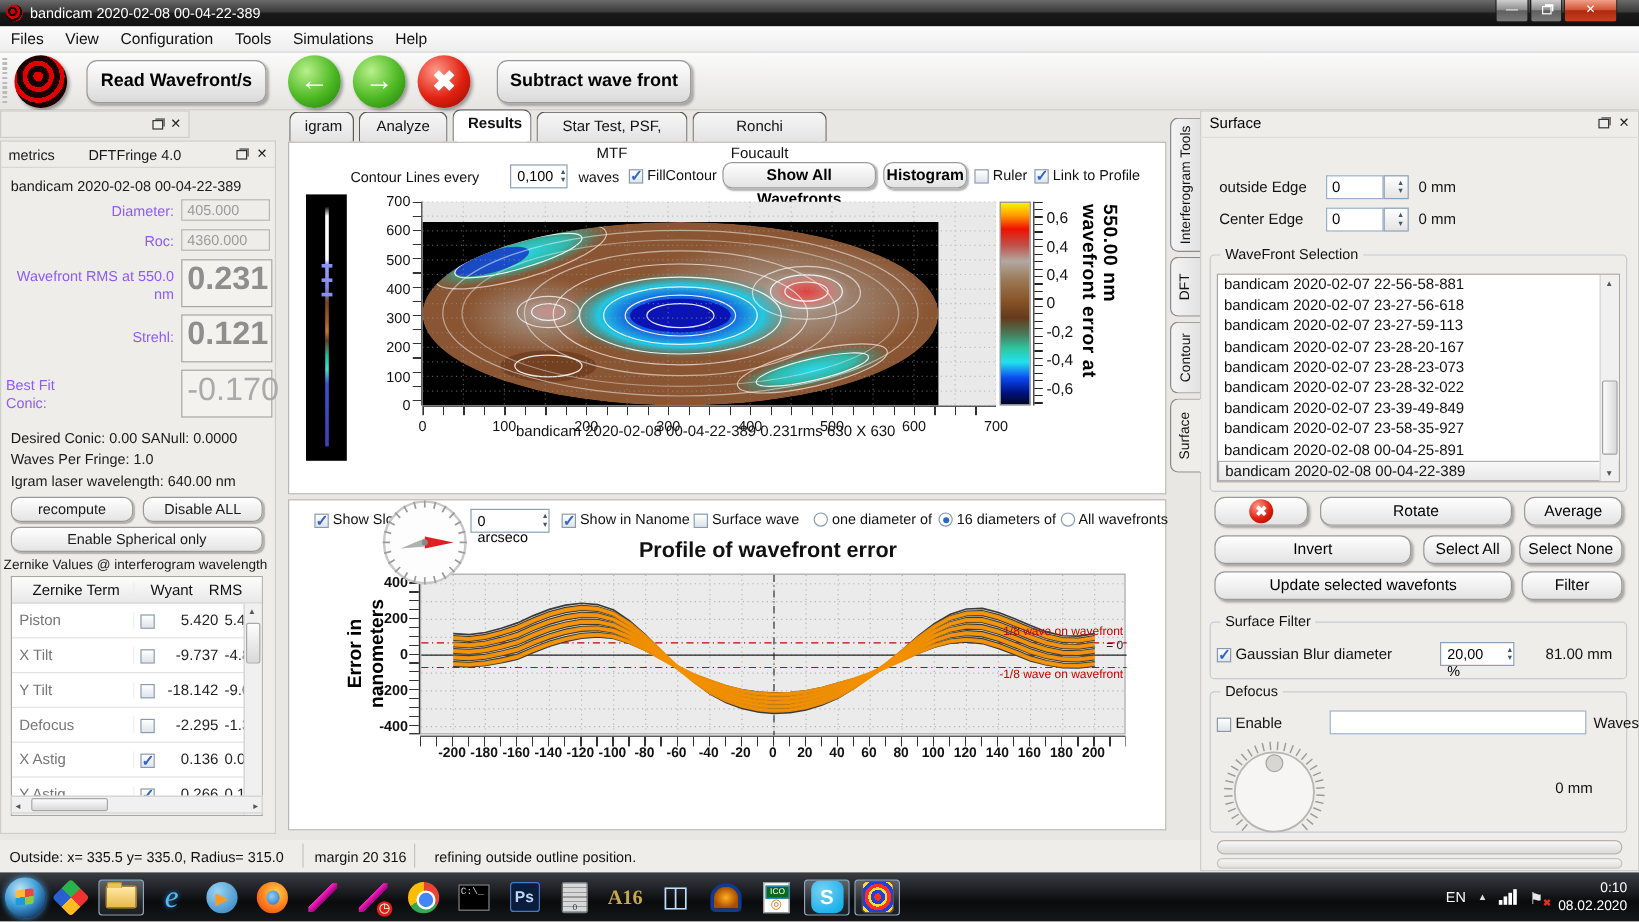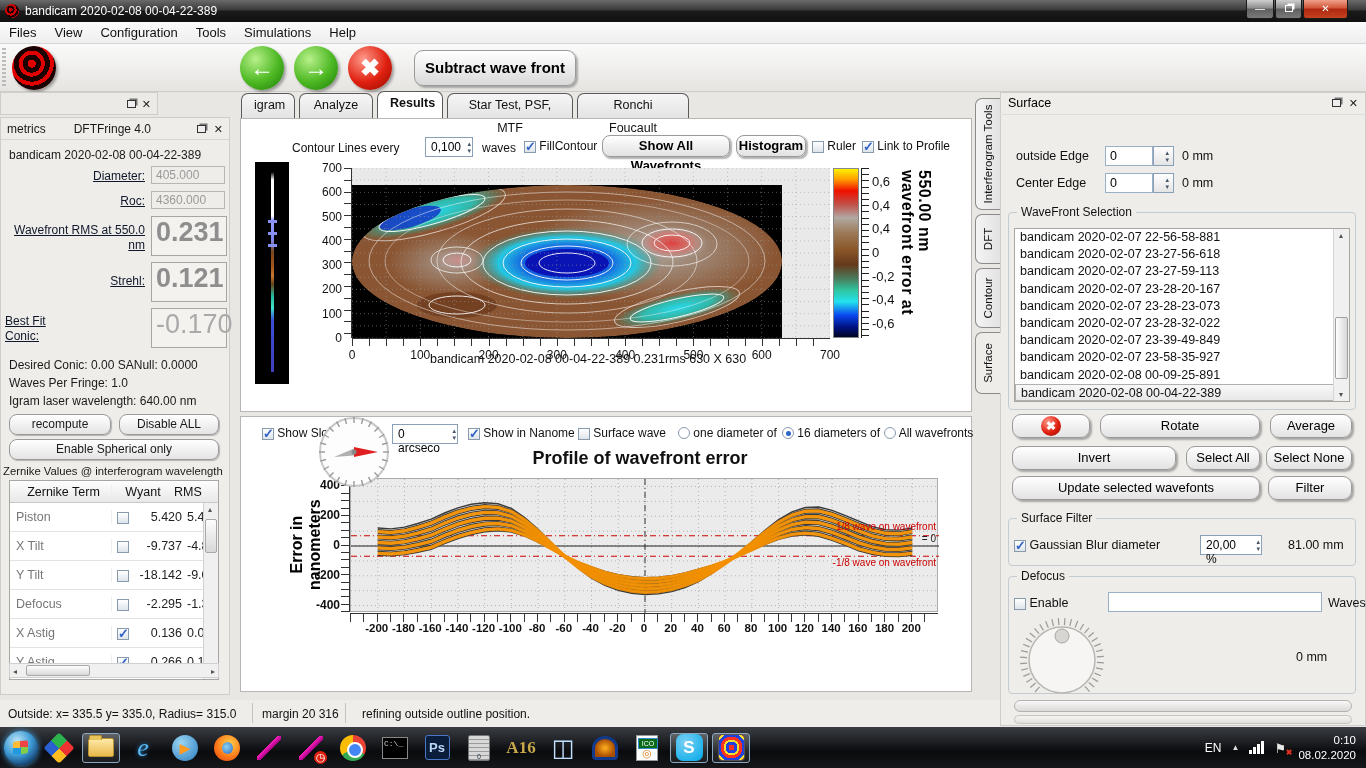"Read Wavefront/s" div.big-btn { html: none -> <div>Read Wavefront/s</div> }
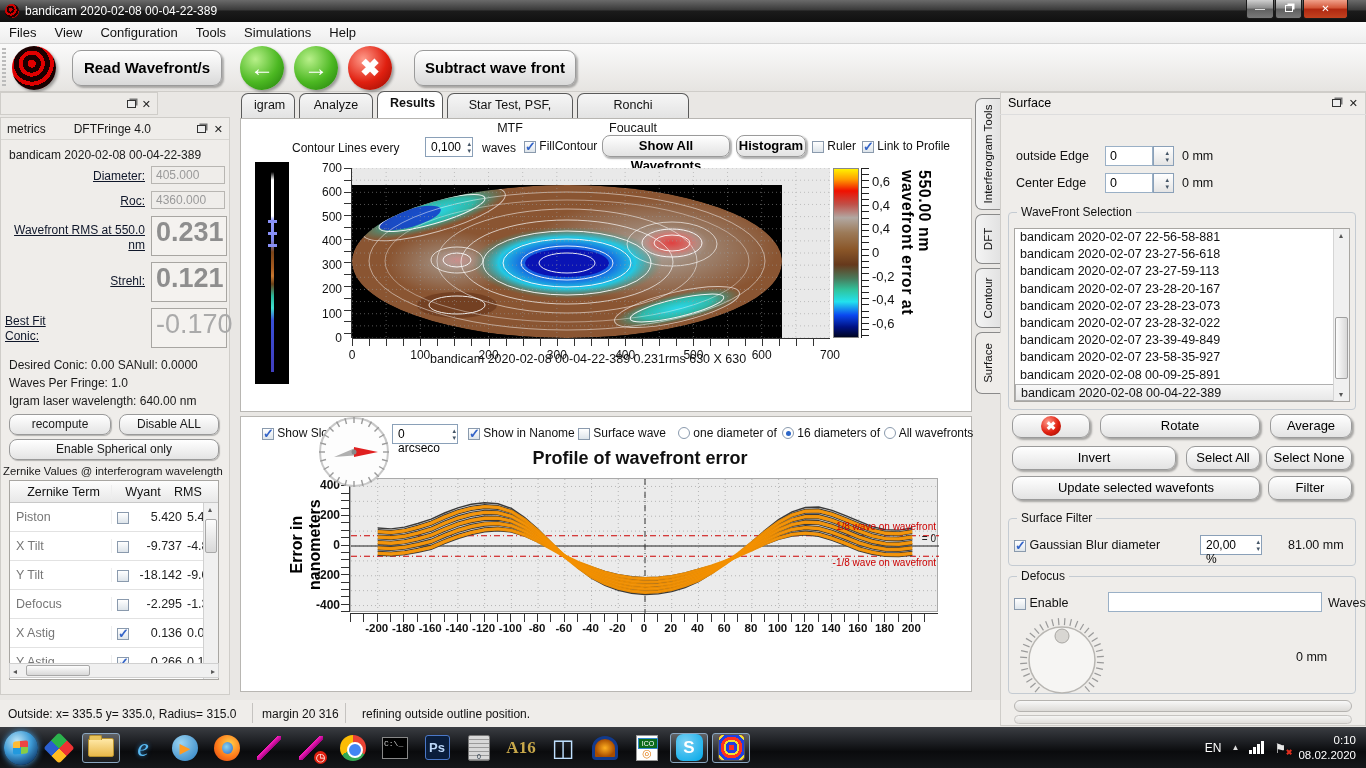"Diameter:" .m-label { color: #0f172a -> #8b5cf6; text-decoration: underline -> none }
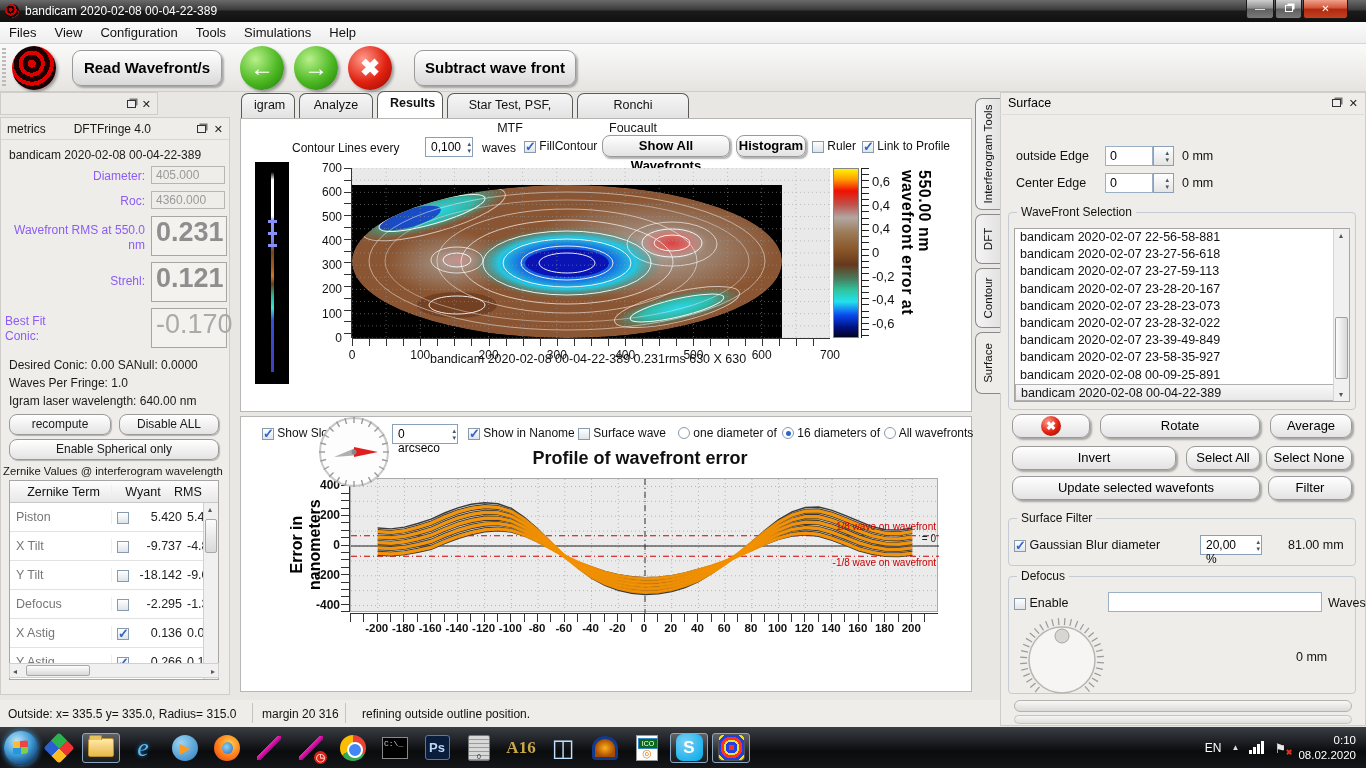"bandicam 2020-02-08 00-09-25-891" div.wf-item { text: 00-09-25-891 -> 00-04-25-891 }
